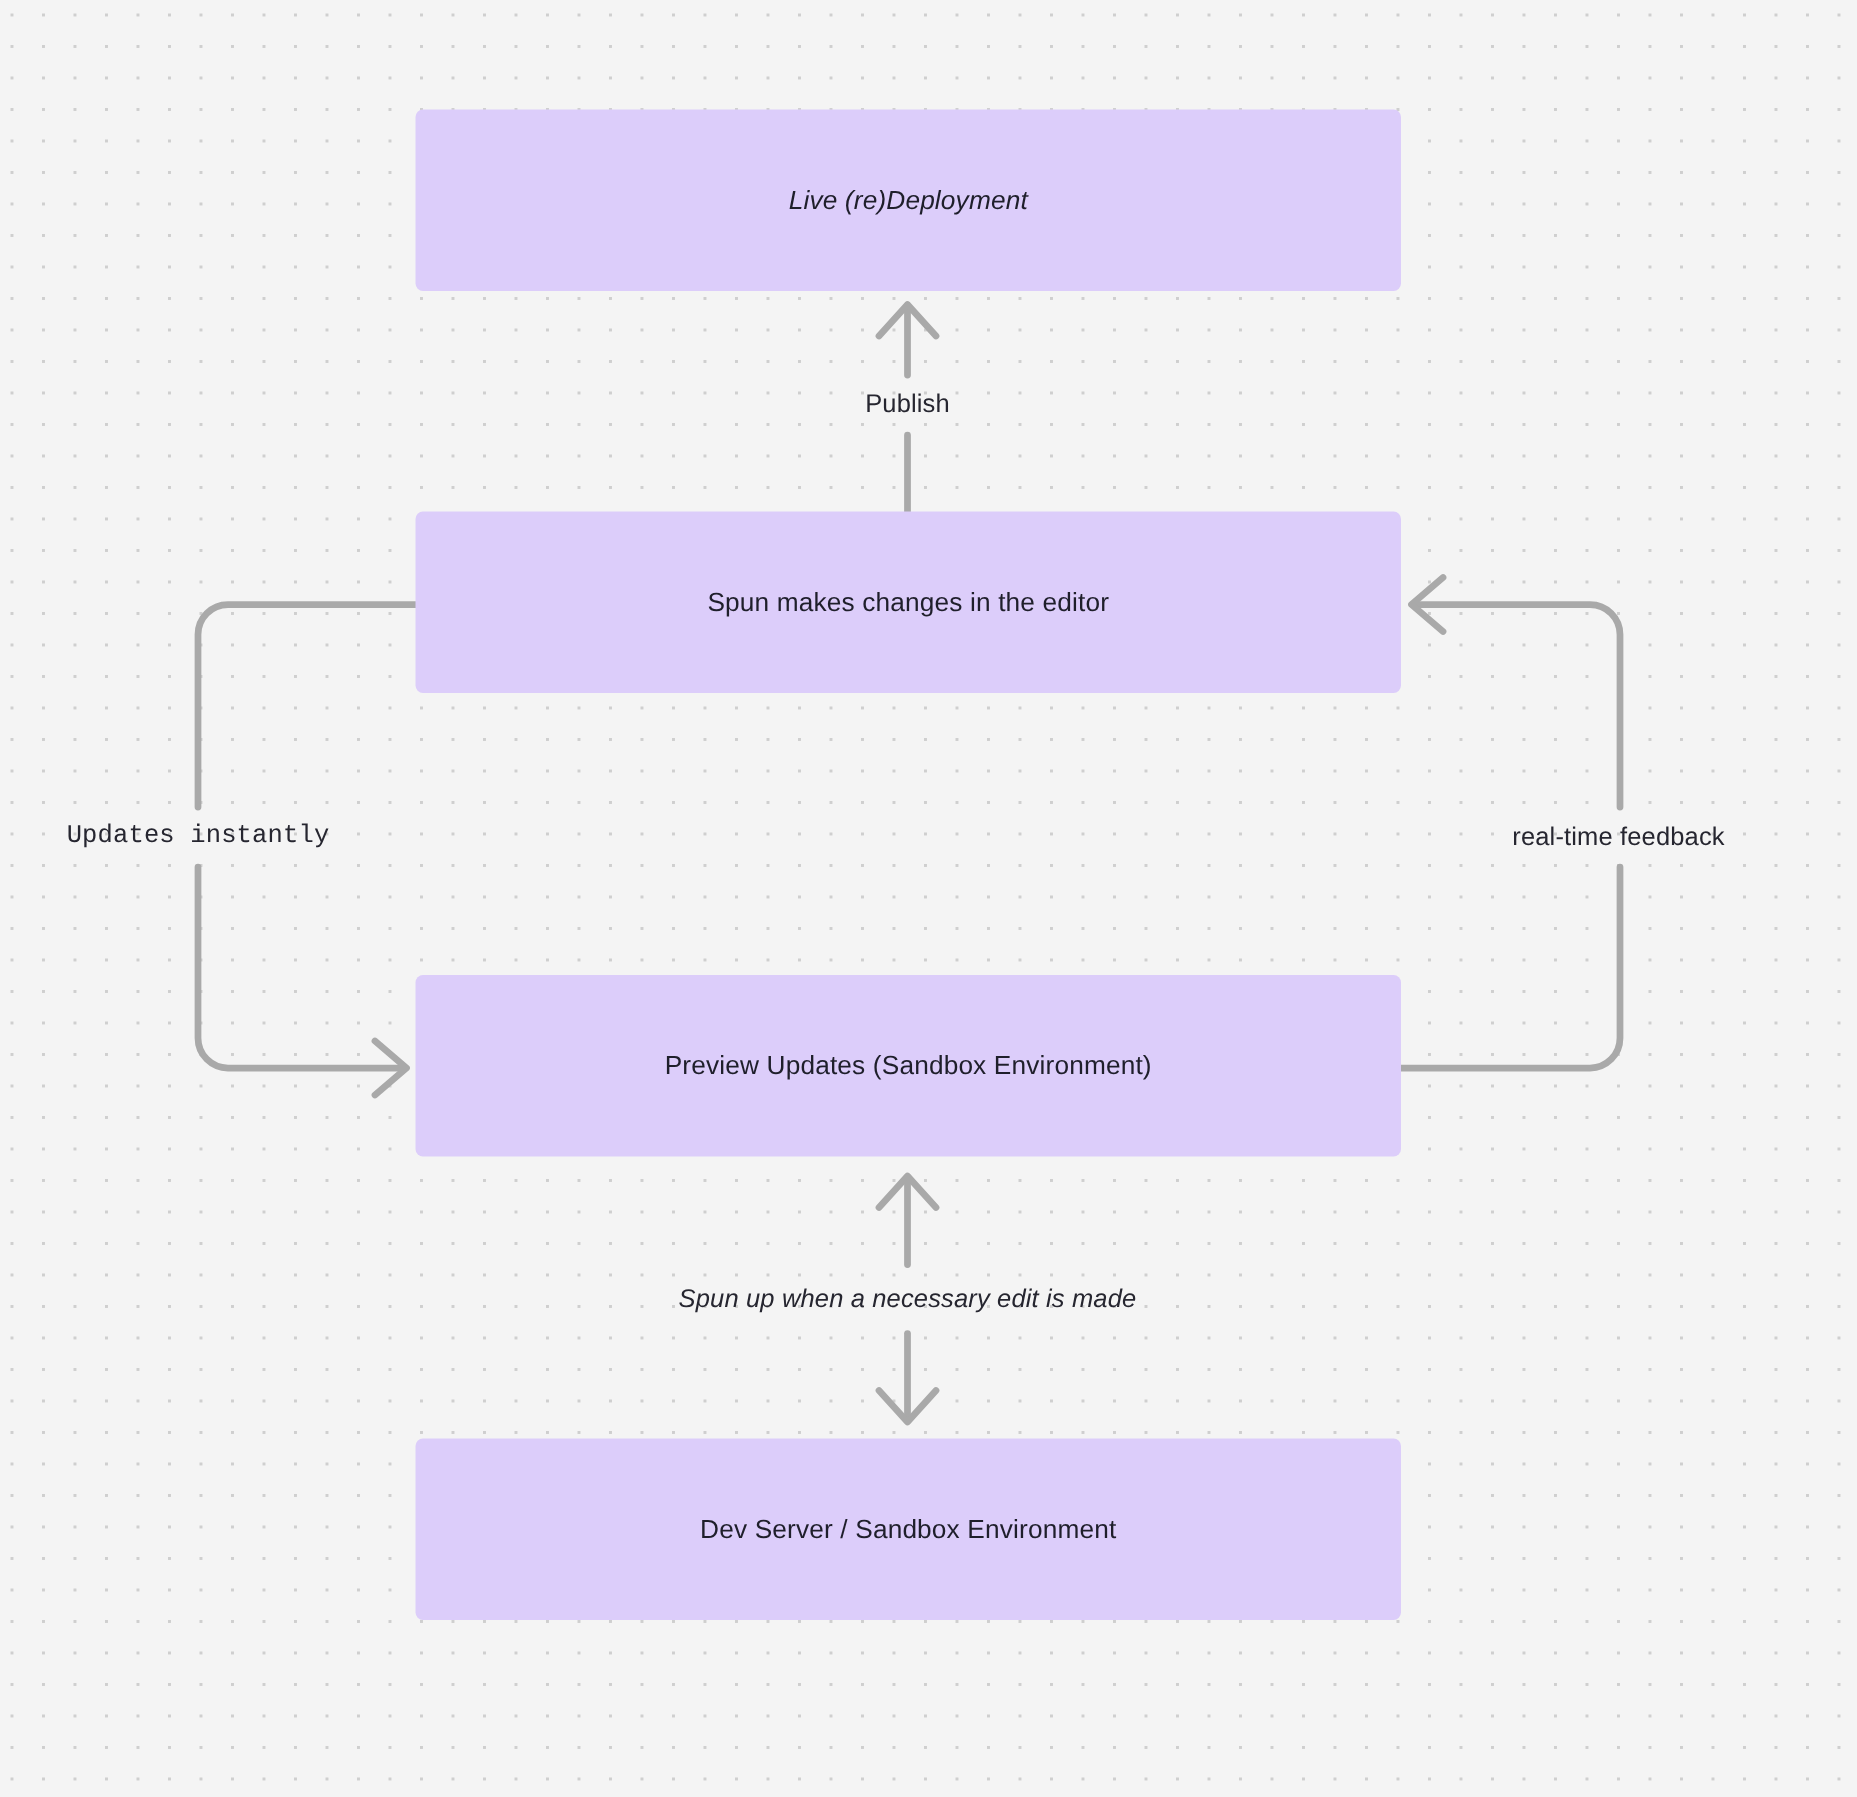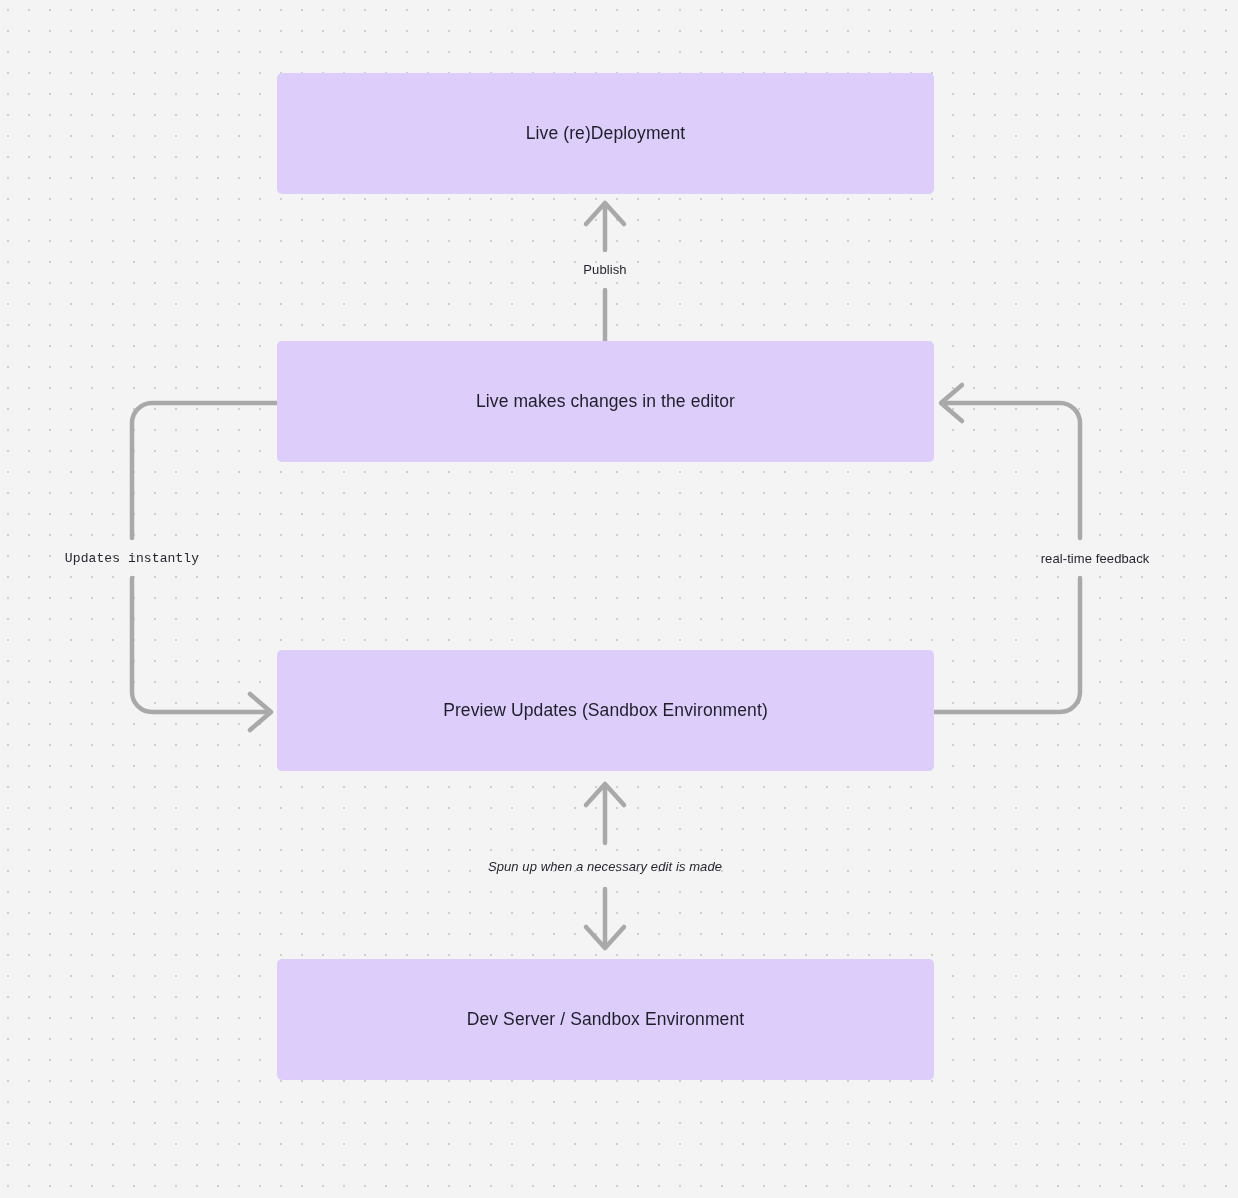"Live (re)Deployment" div.node { font-style: none -> italic }
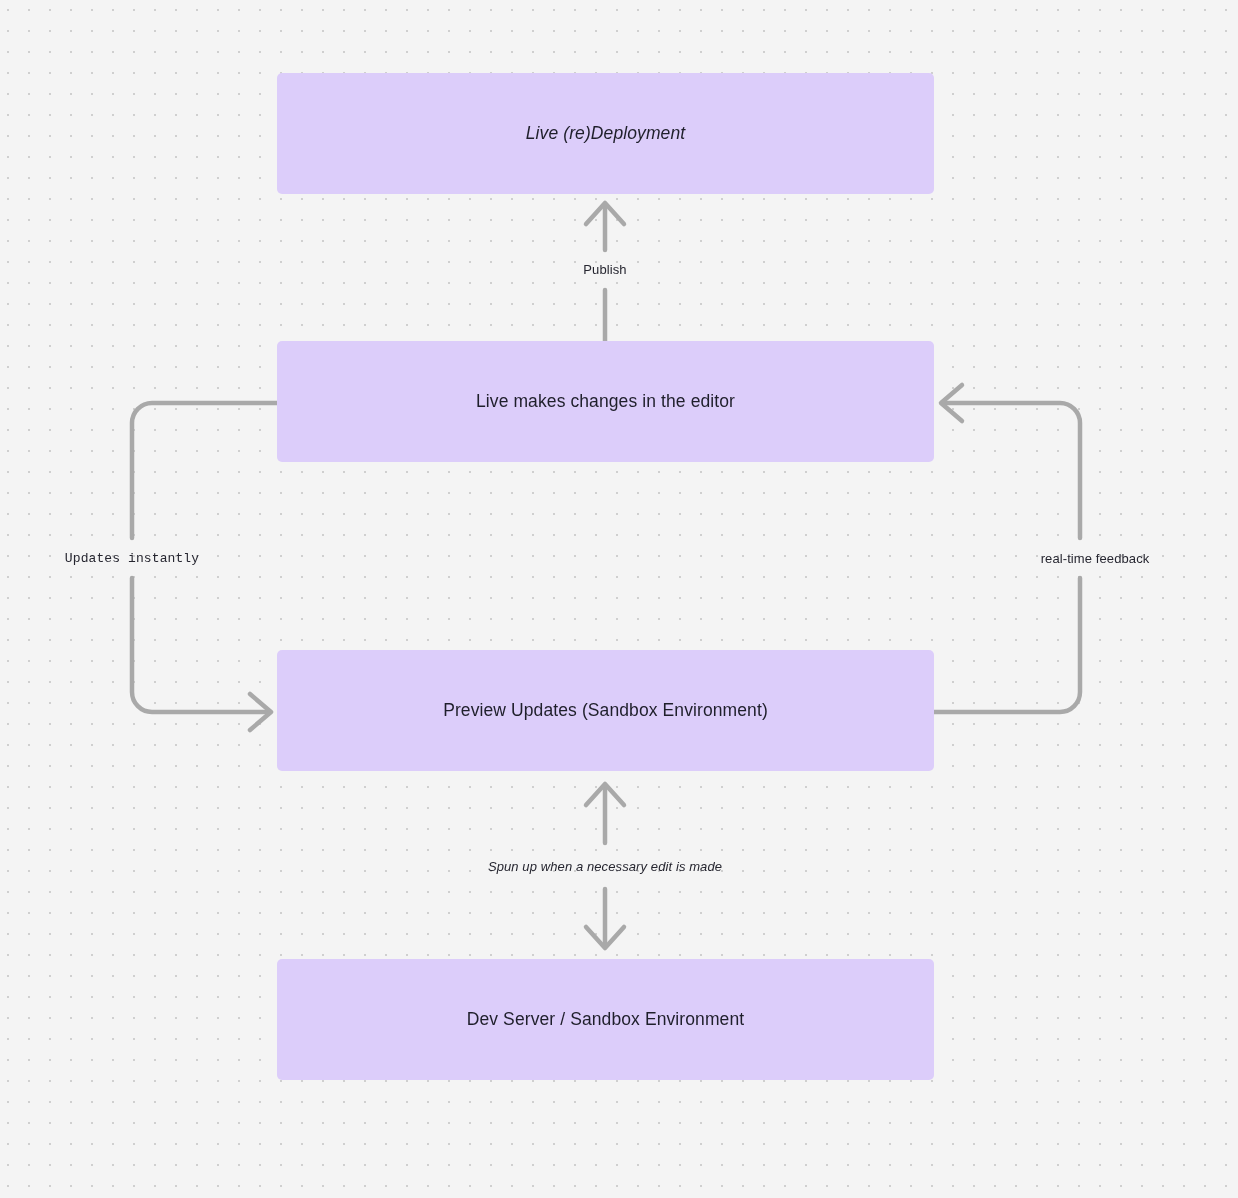"Publish" .edge-label { font-size: 13px -> 17px }
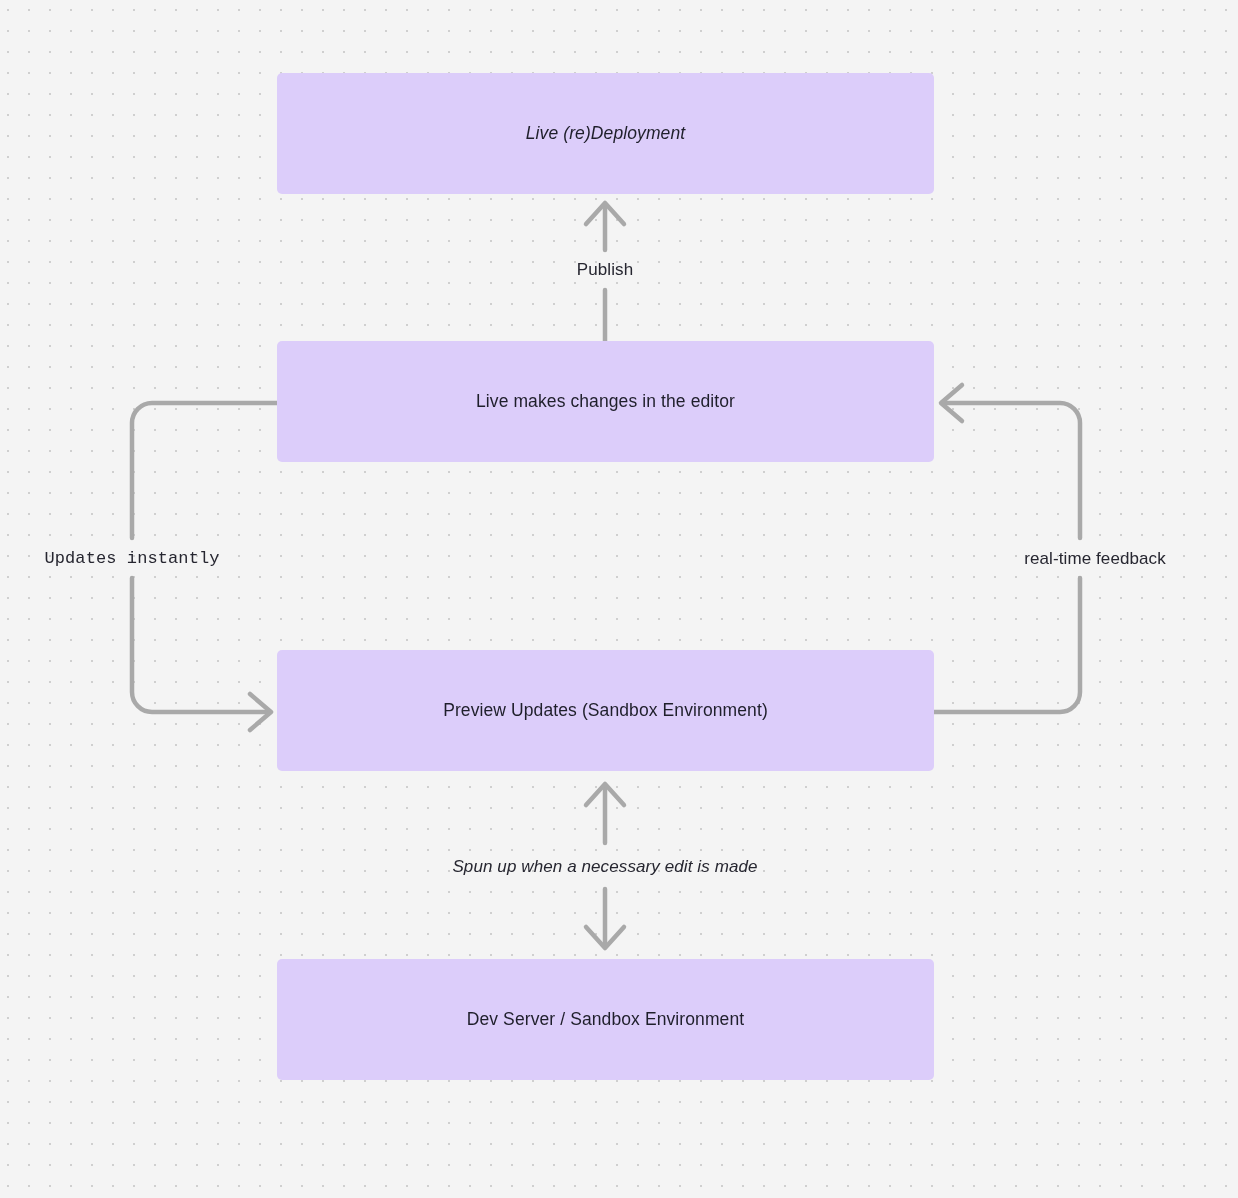"Live makes changes in the" span.node-label { text: Live -> Spun }
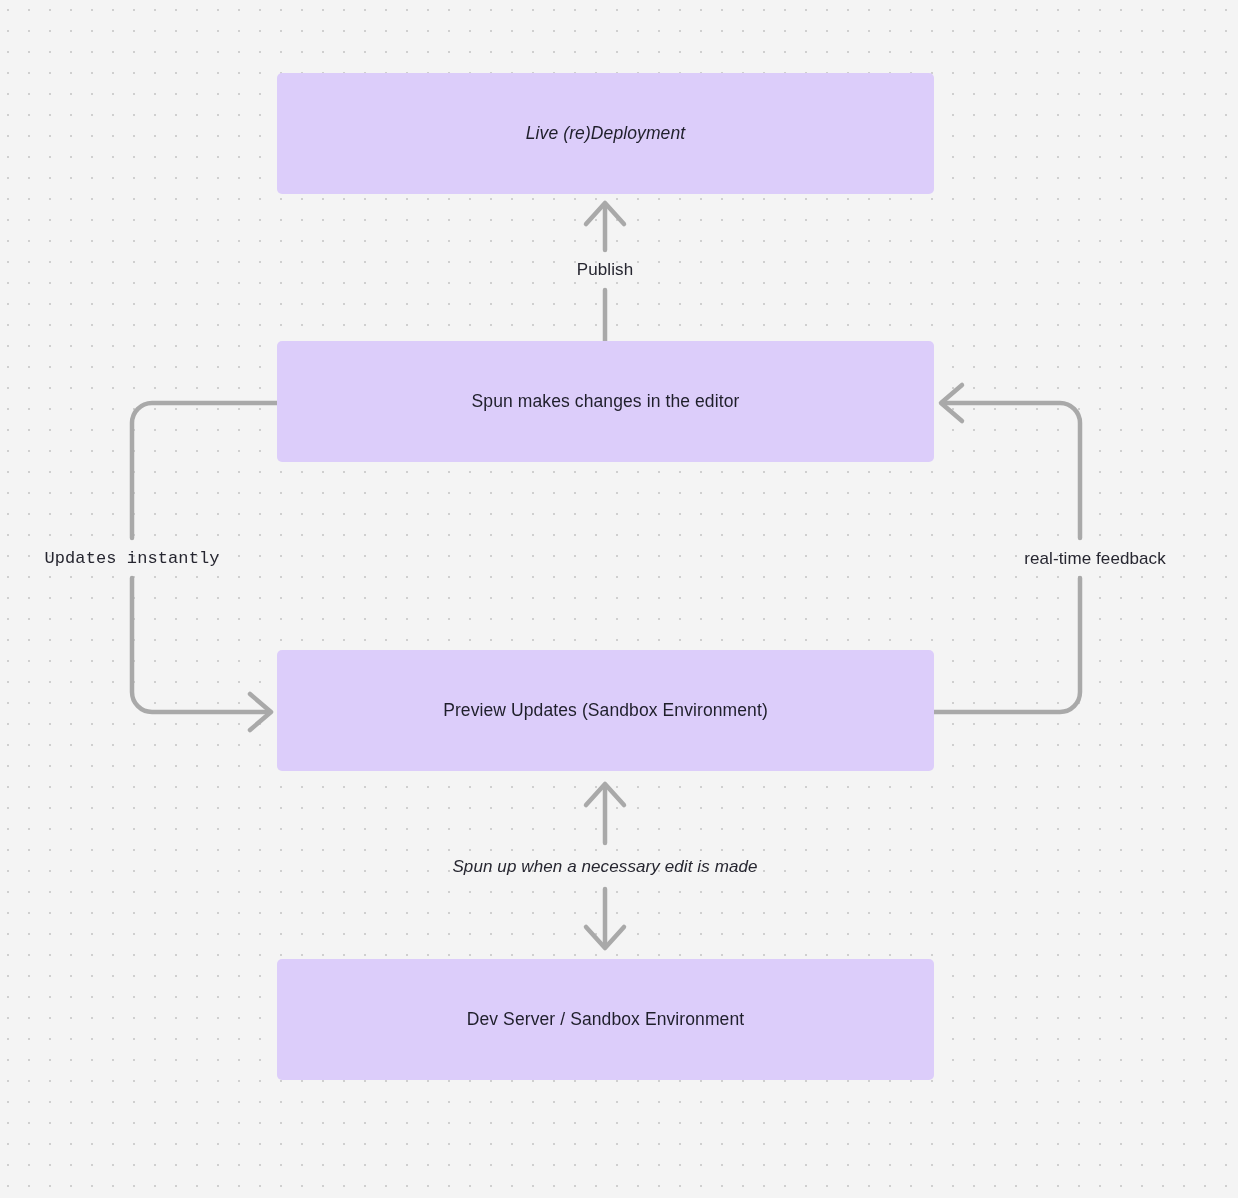"real-time feedback" div.edge-label { margin-left: 16px -> none }
